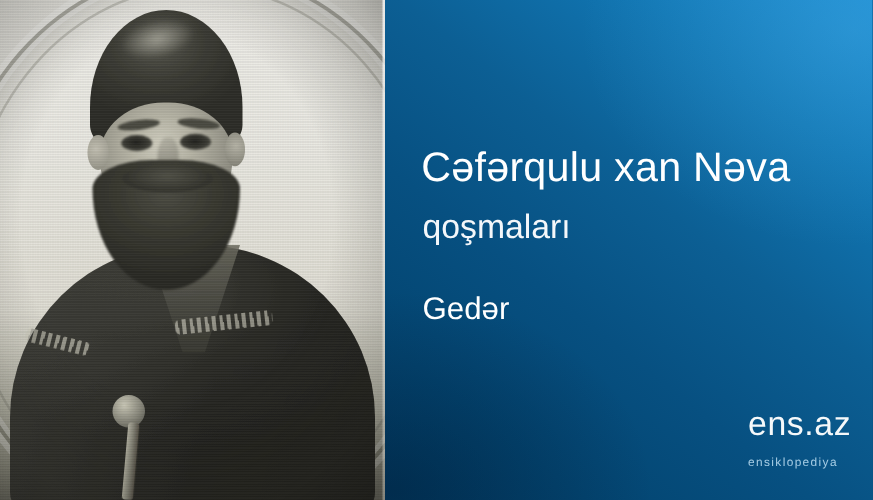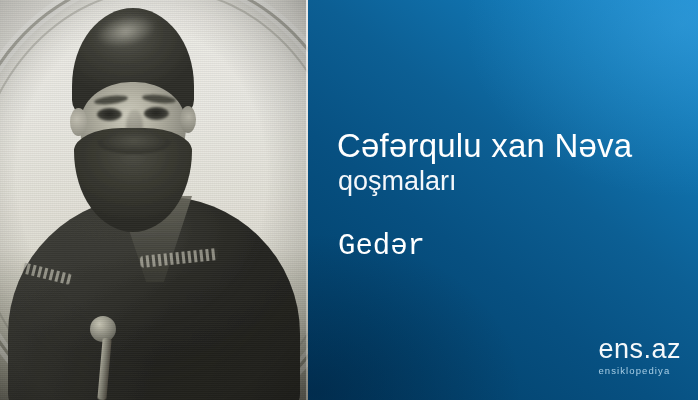"Cəfərqulu xan Nəva" .title { margin-top: 12px -> none }
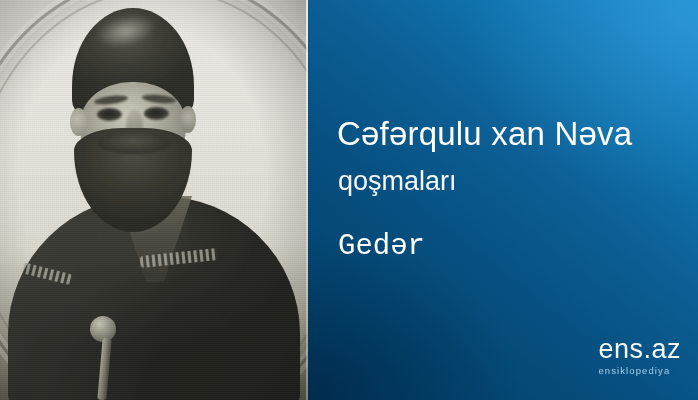"Gedər" .work-title { font-family: Liberation Mono, monospace -> none; font-size: 29px -> 25px }
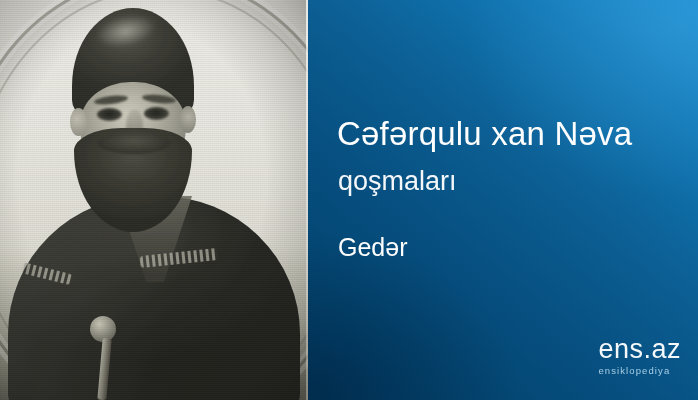"ensiklopediya" .logo-sub { margin-top: 3px -> 13px }
